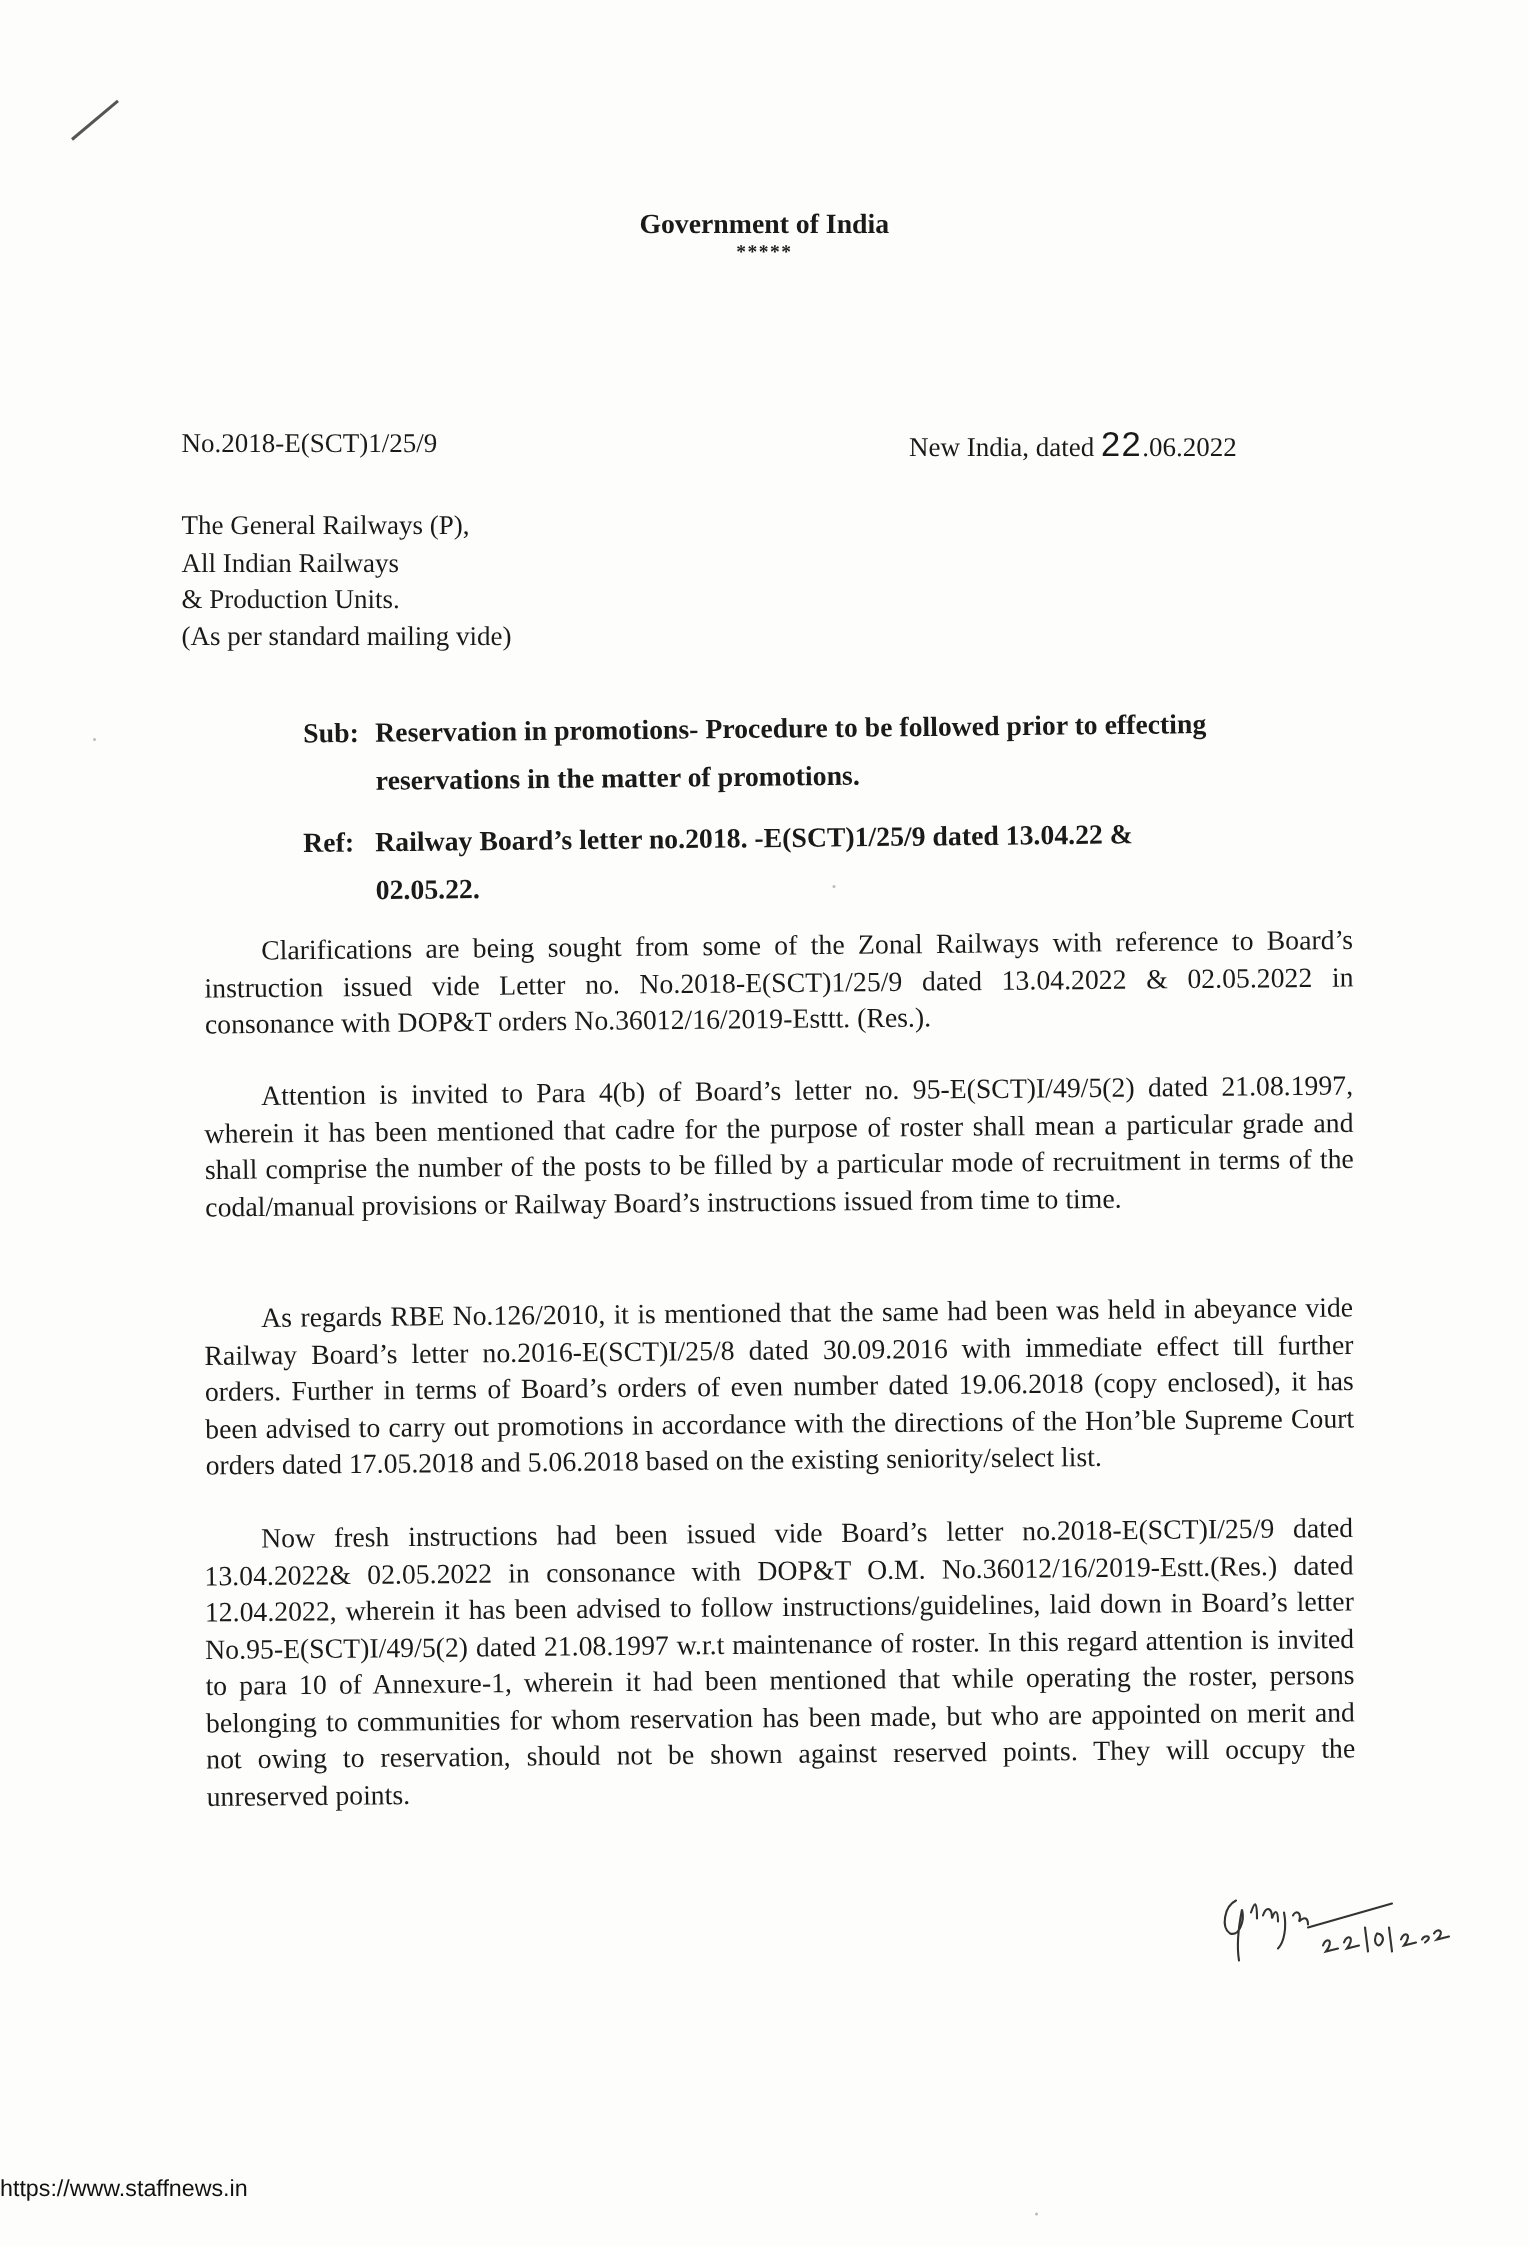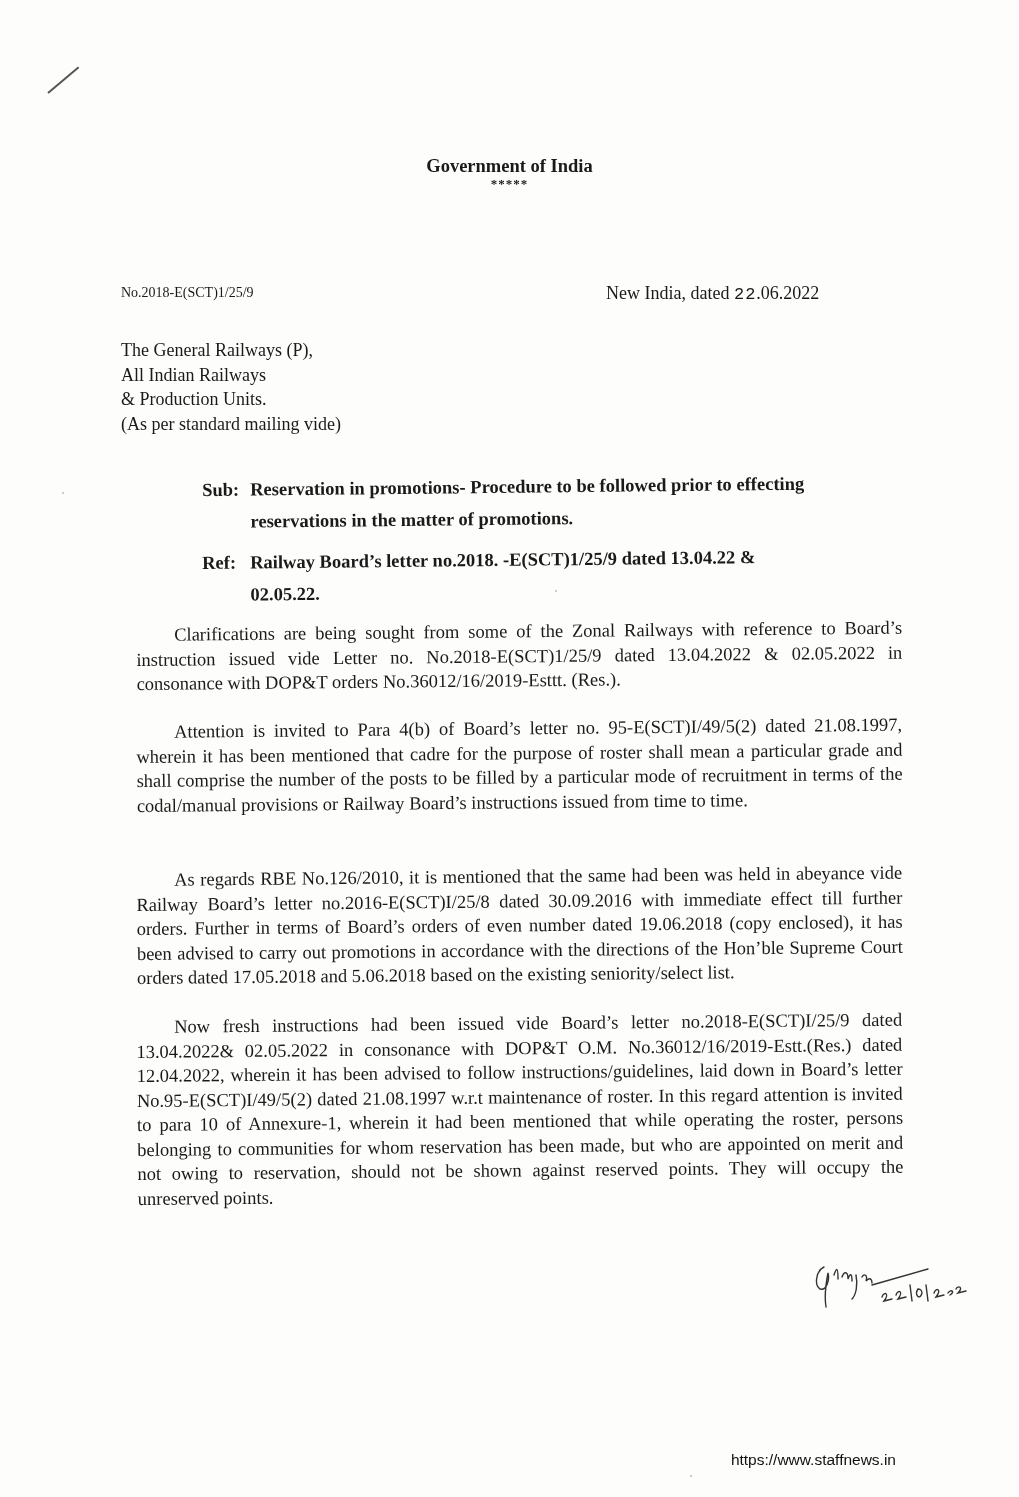"Government of India" .header { margin-top: 16px -> none }
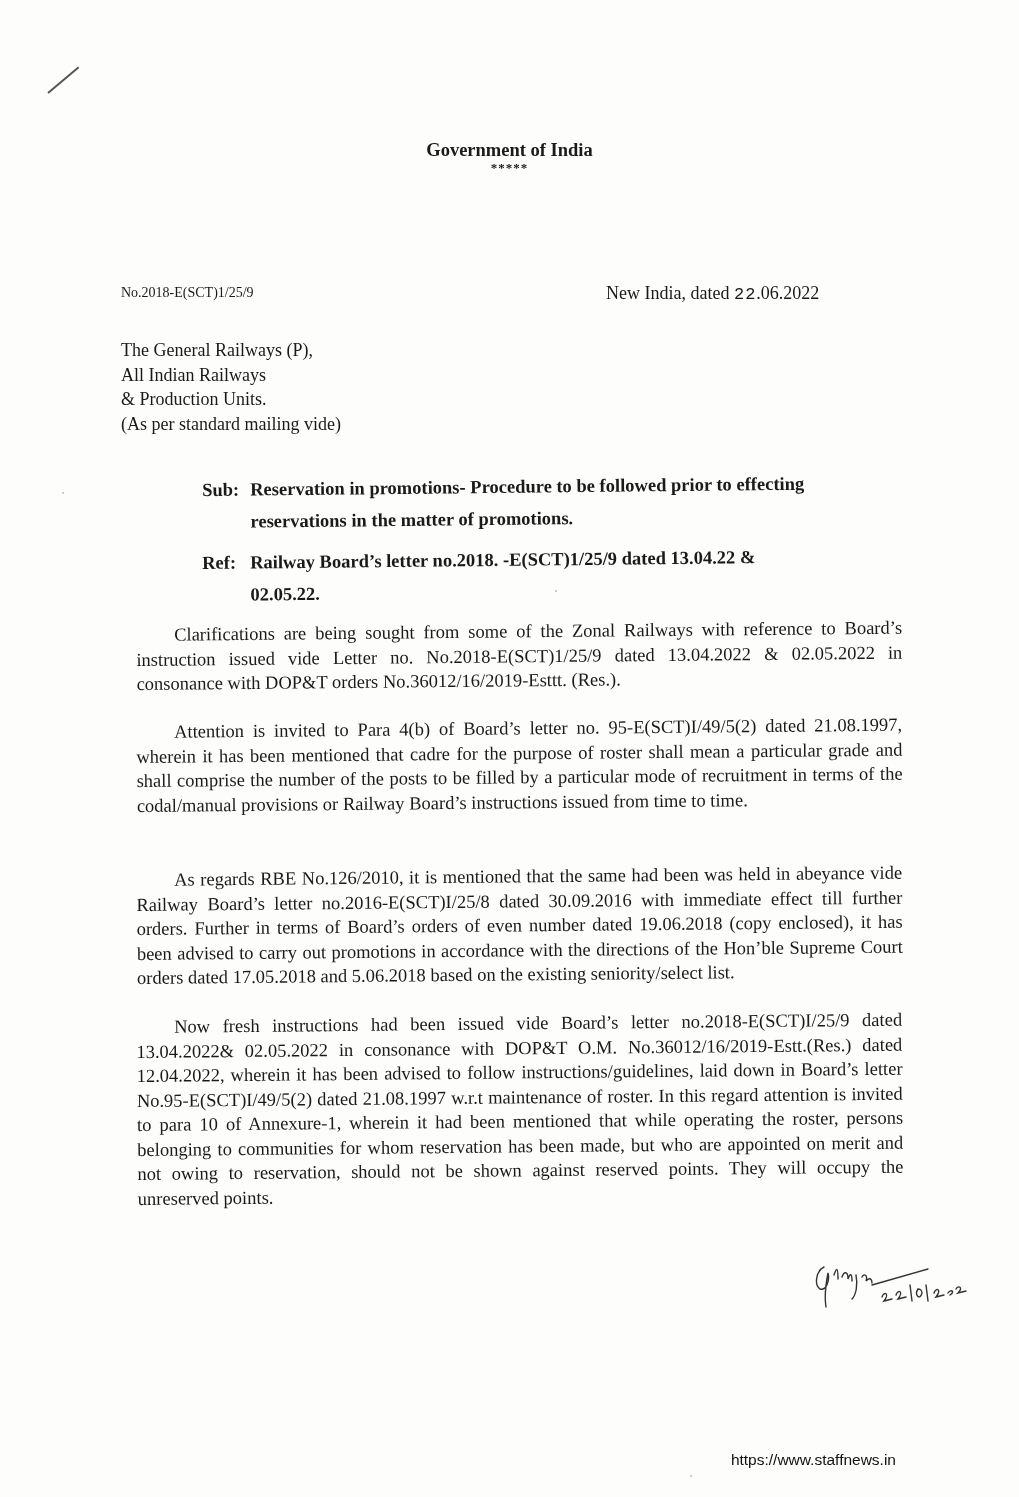"No.2018-E(SCT)1/25/9" .ref-no { font-size: 14px -> 18px }
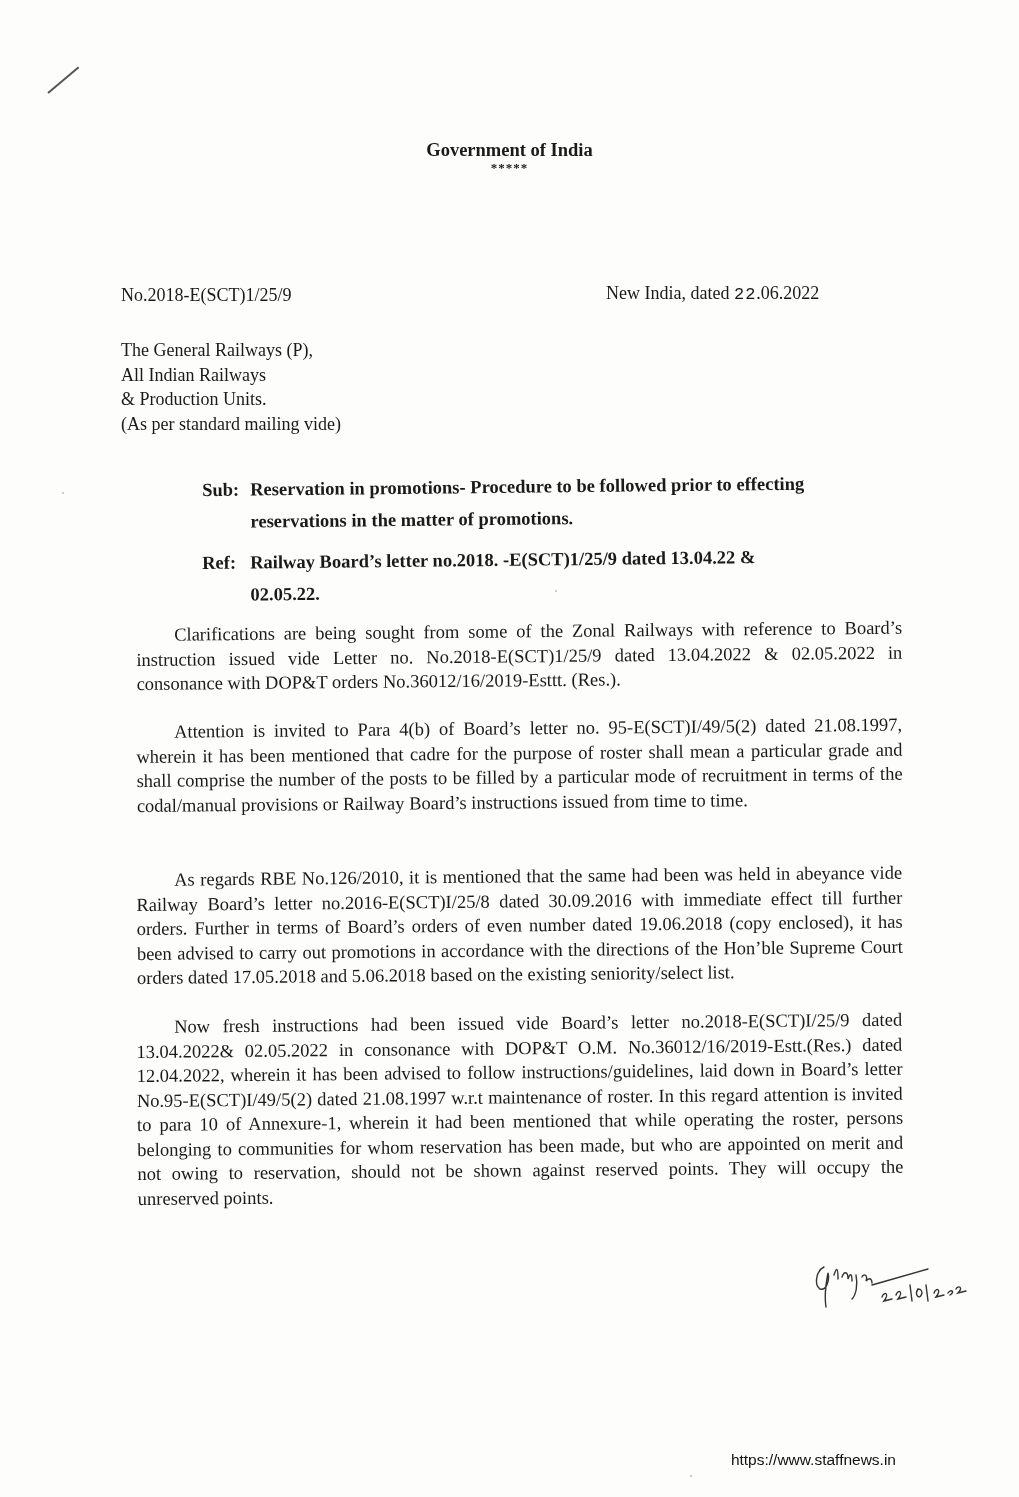"22" .dated .hand { font-family: Liberation Mono, monospace -> Liberation Sans, sans-serif; font-size: 17px -> 23px }
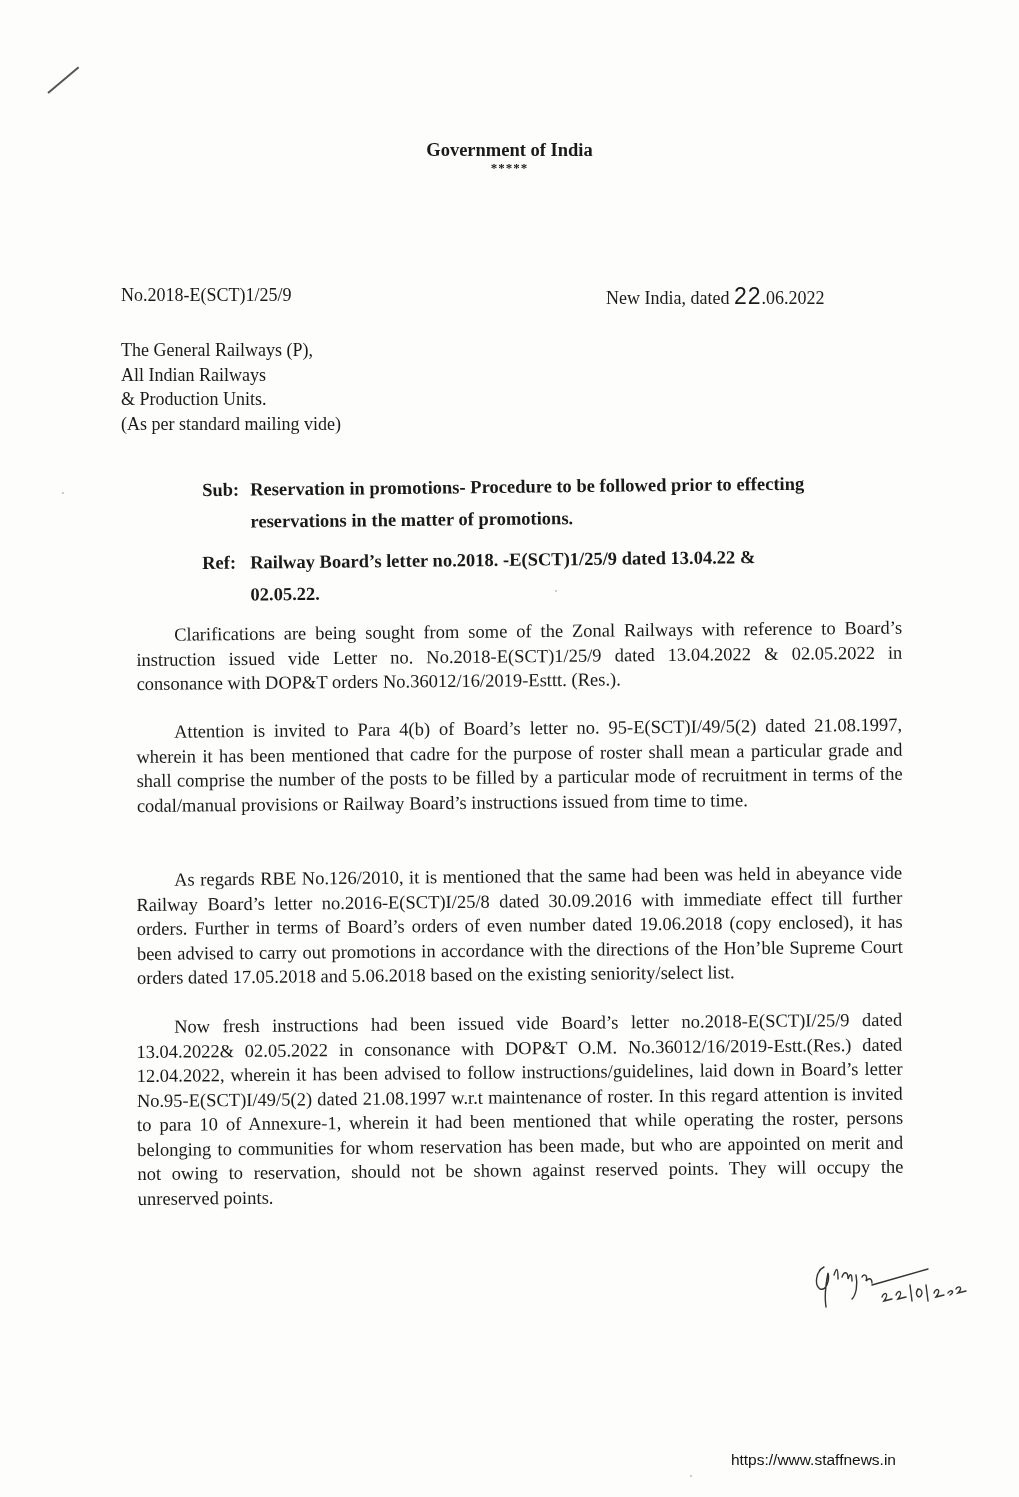"https://www.staffnews.in" .footer { padding-left: 27px -> none; text-align: right -> left }
